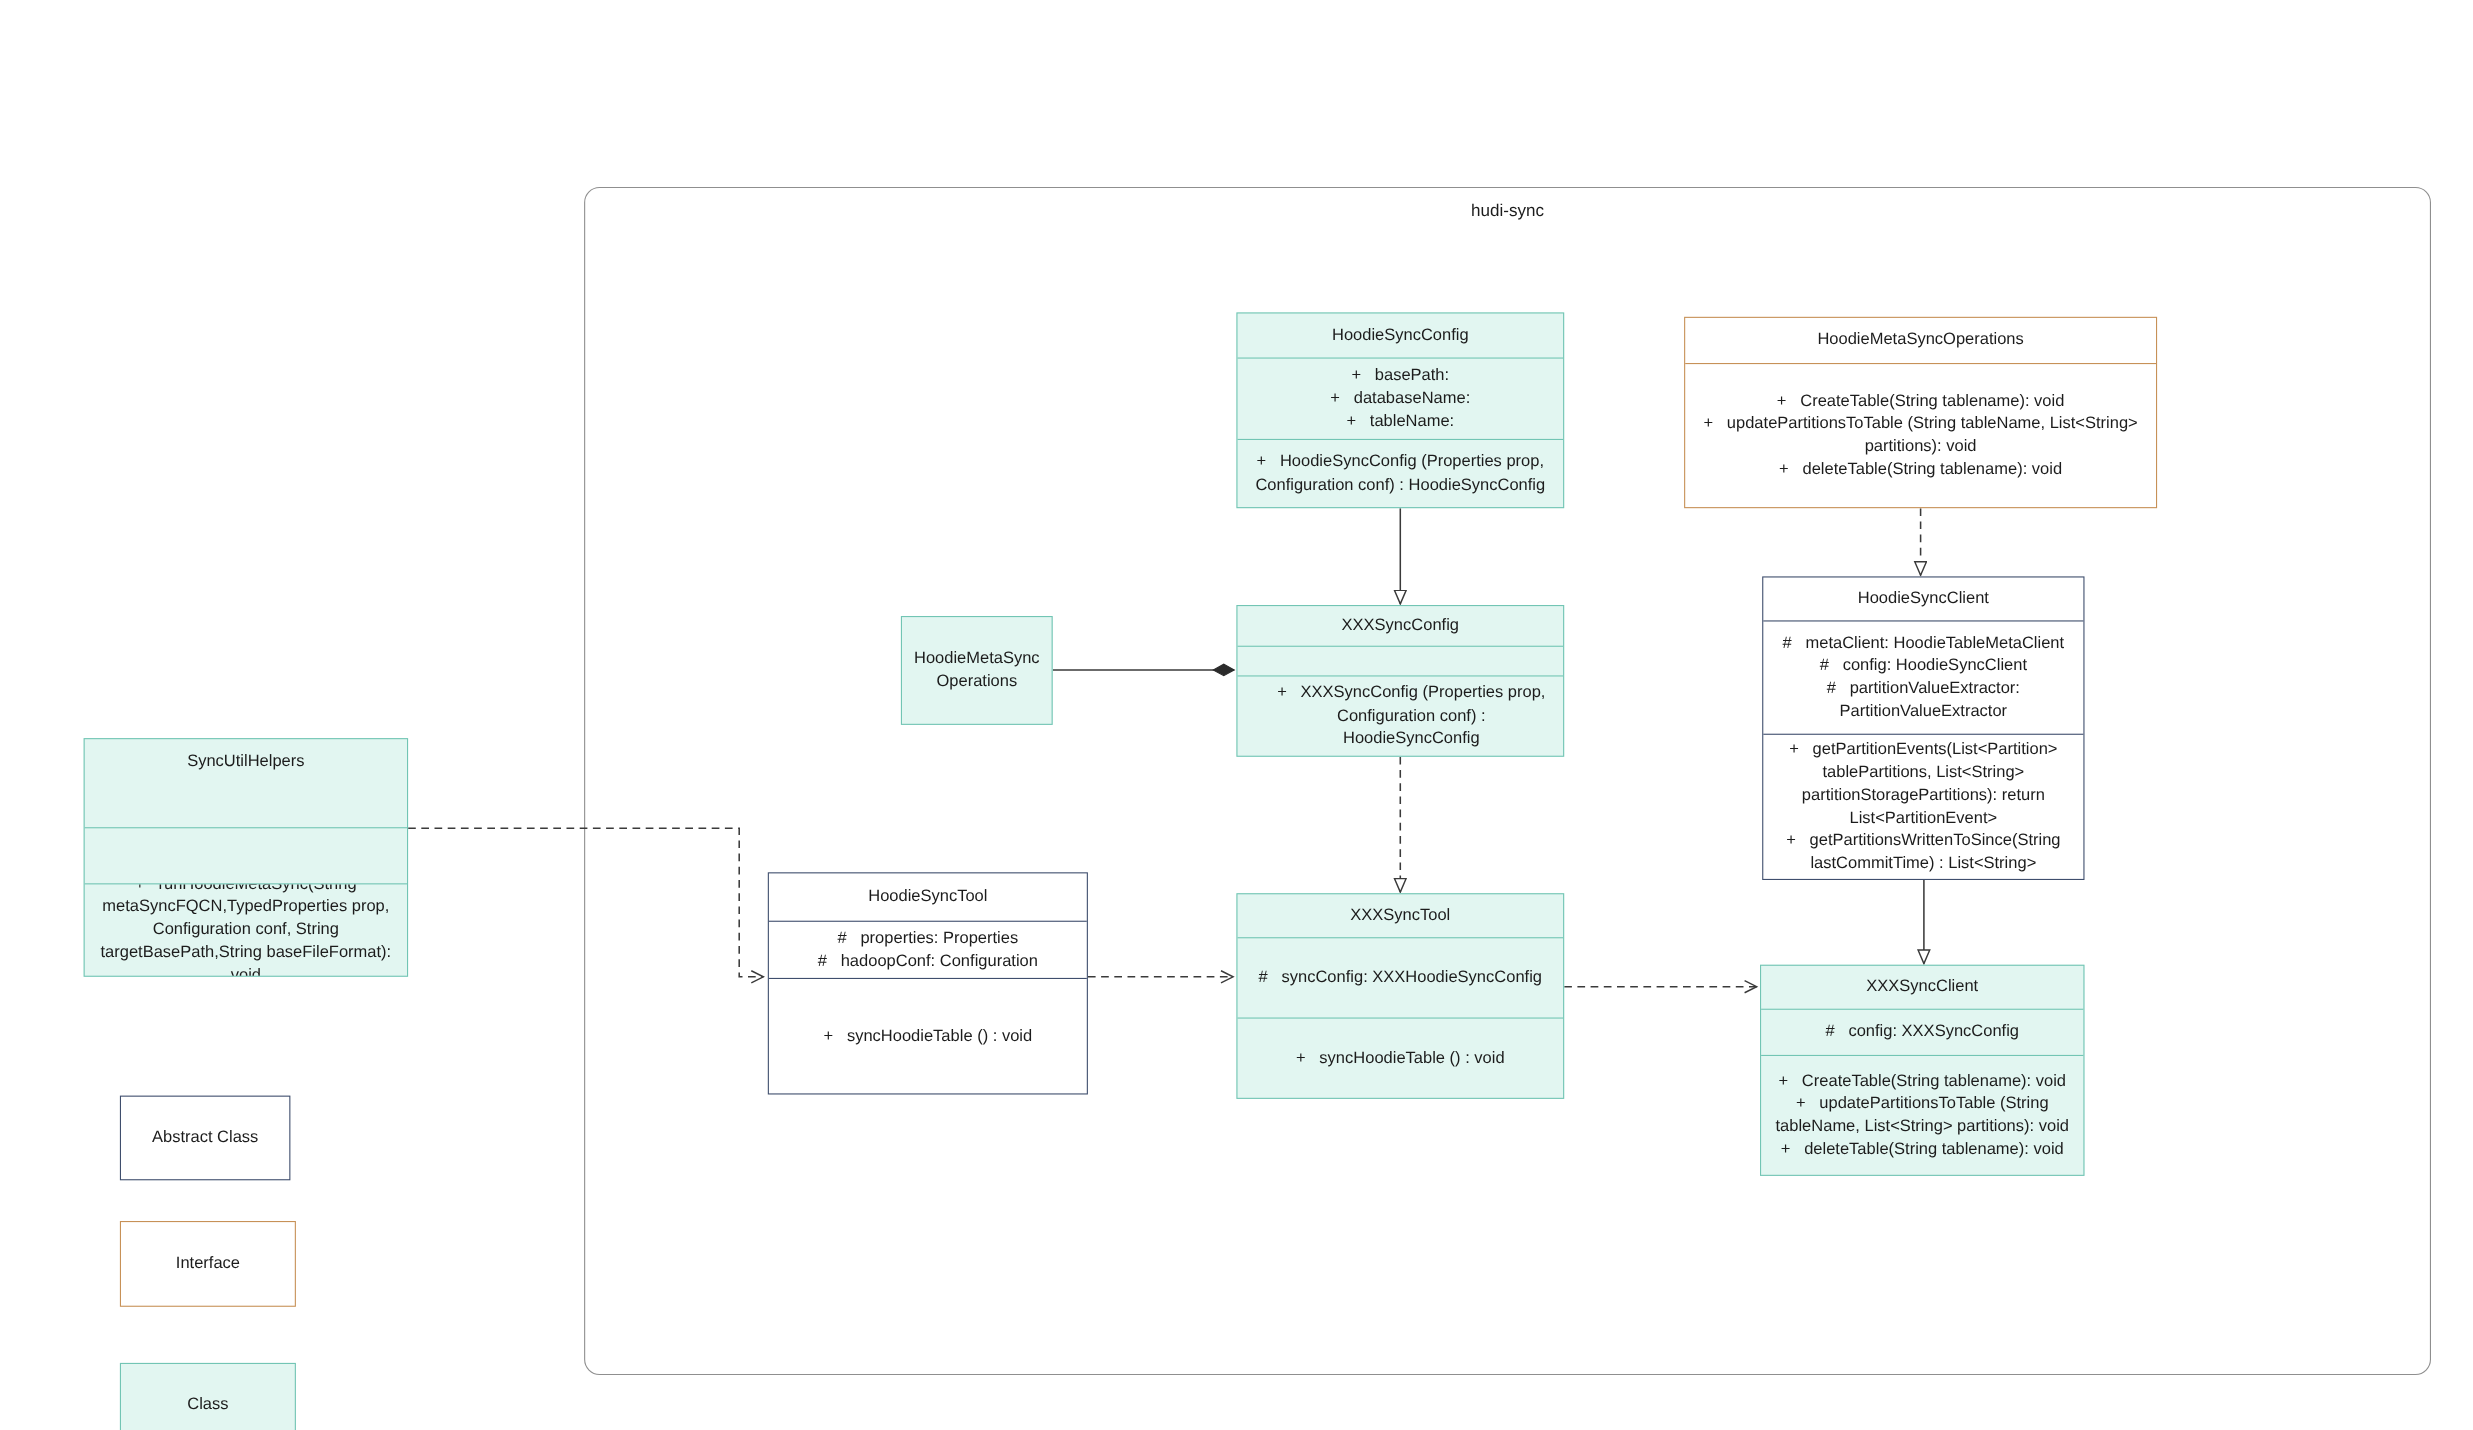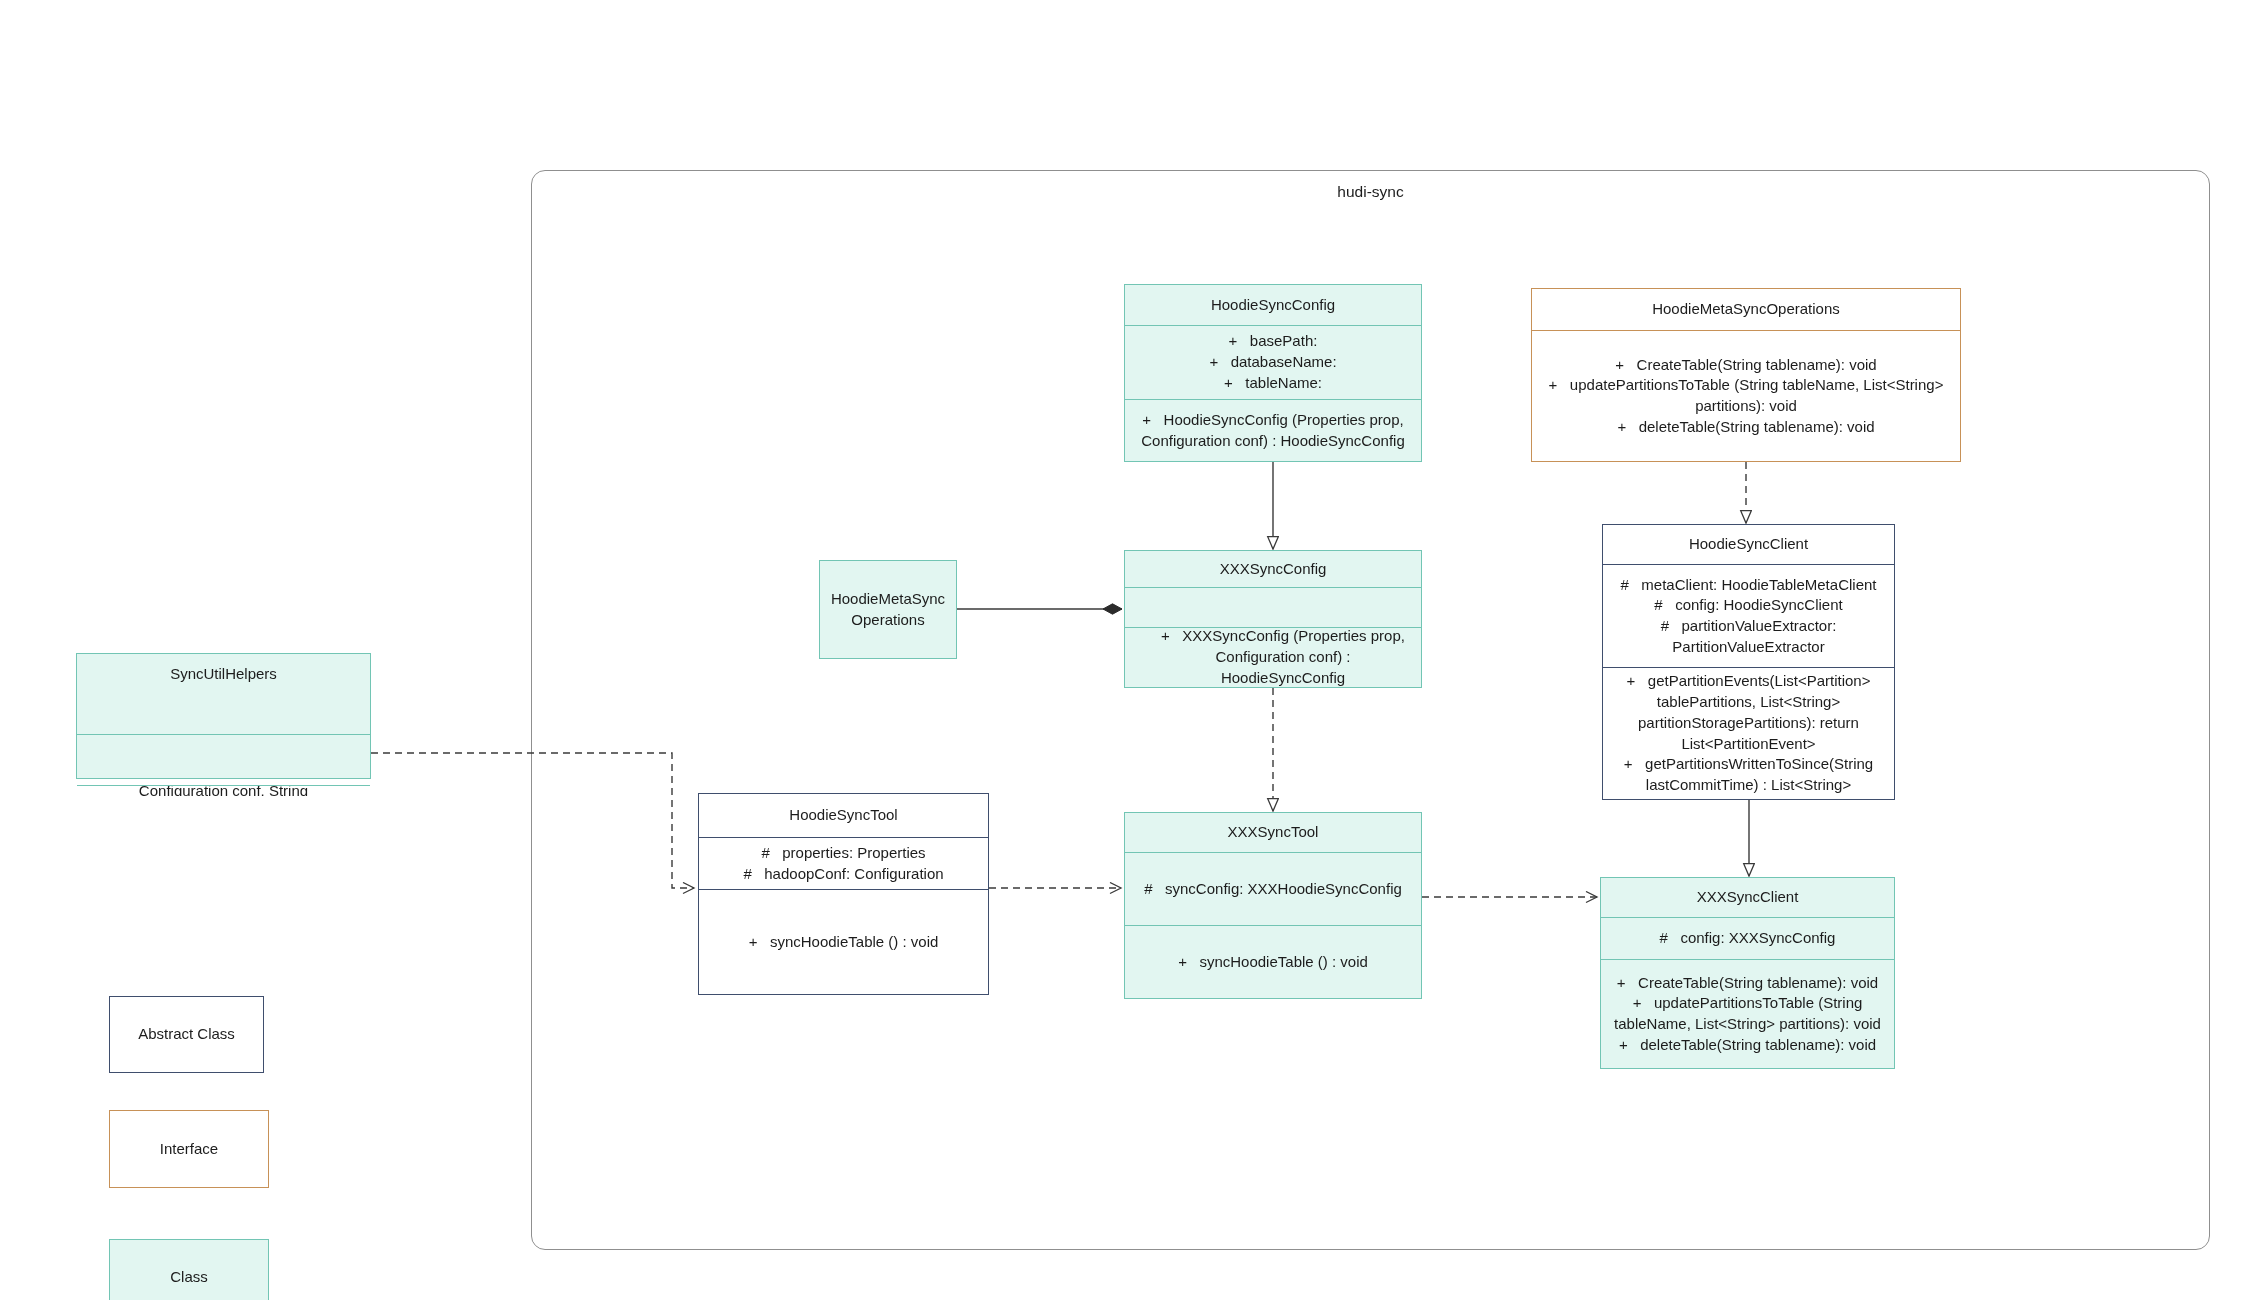"+ XXXSyncConfig (Properties prop," div.uml-sec { height: 60px -> 73px }
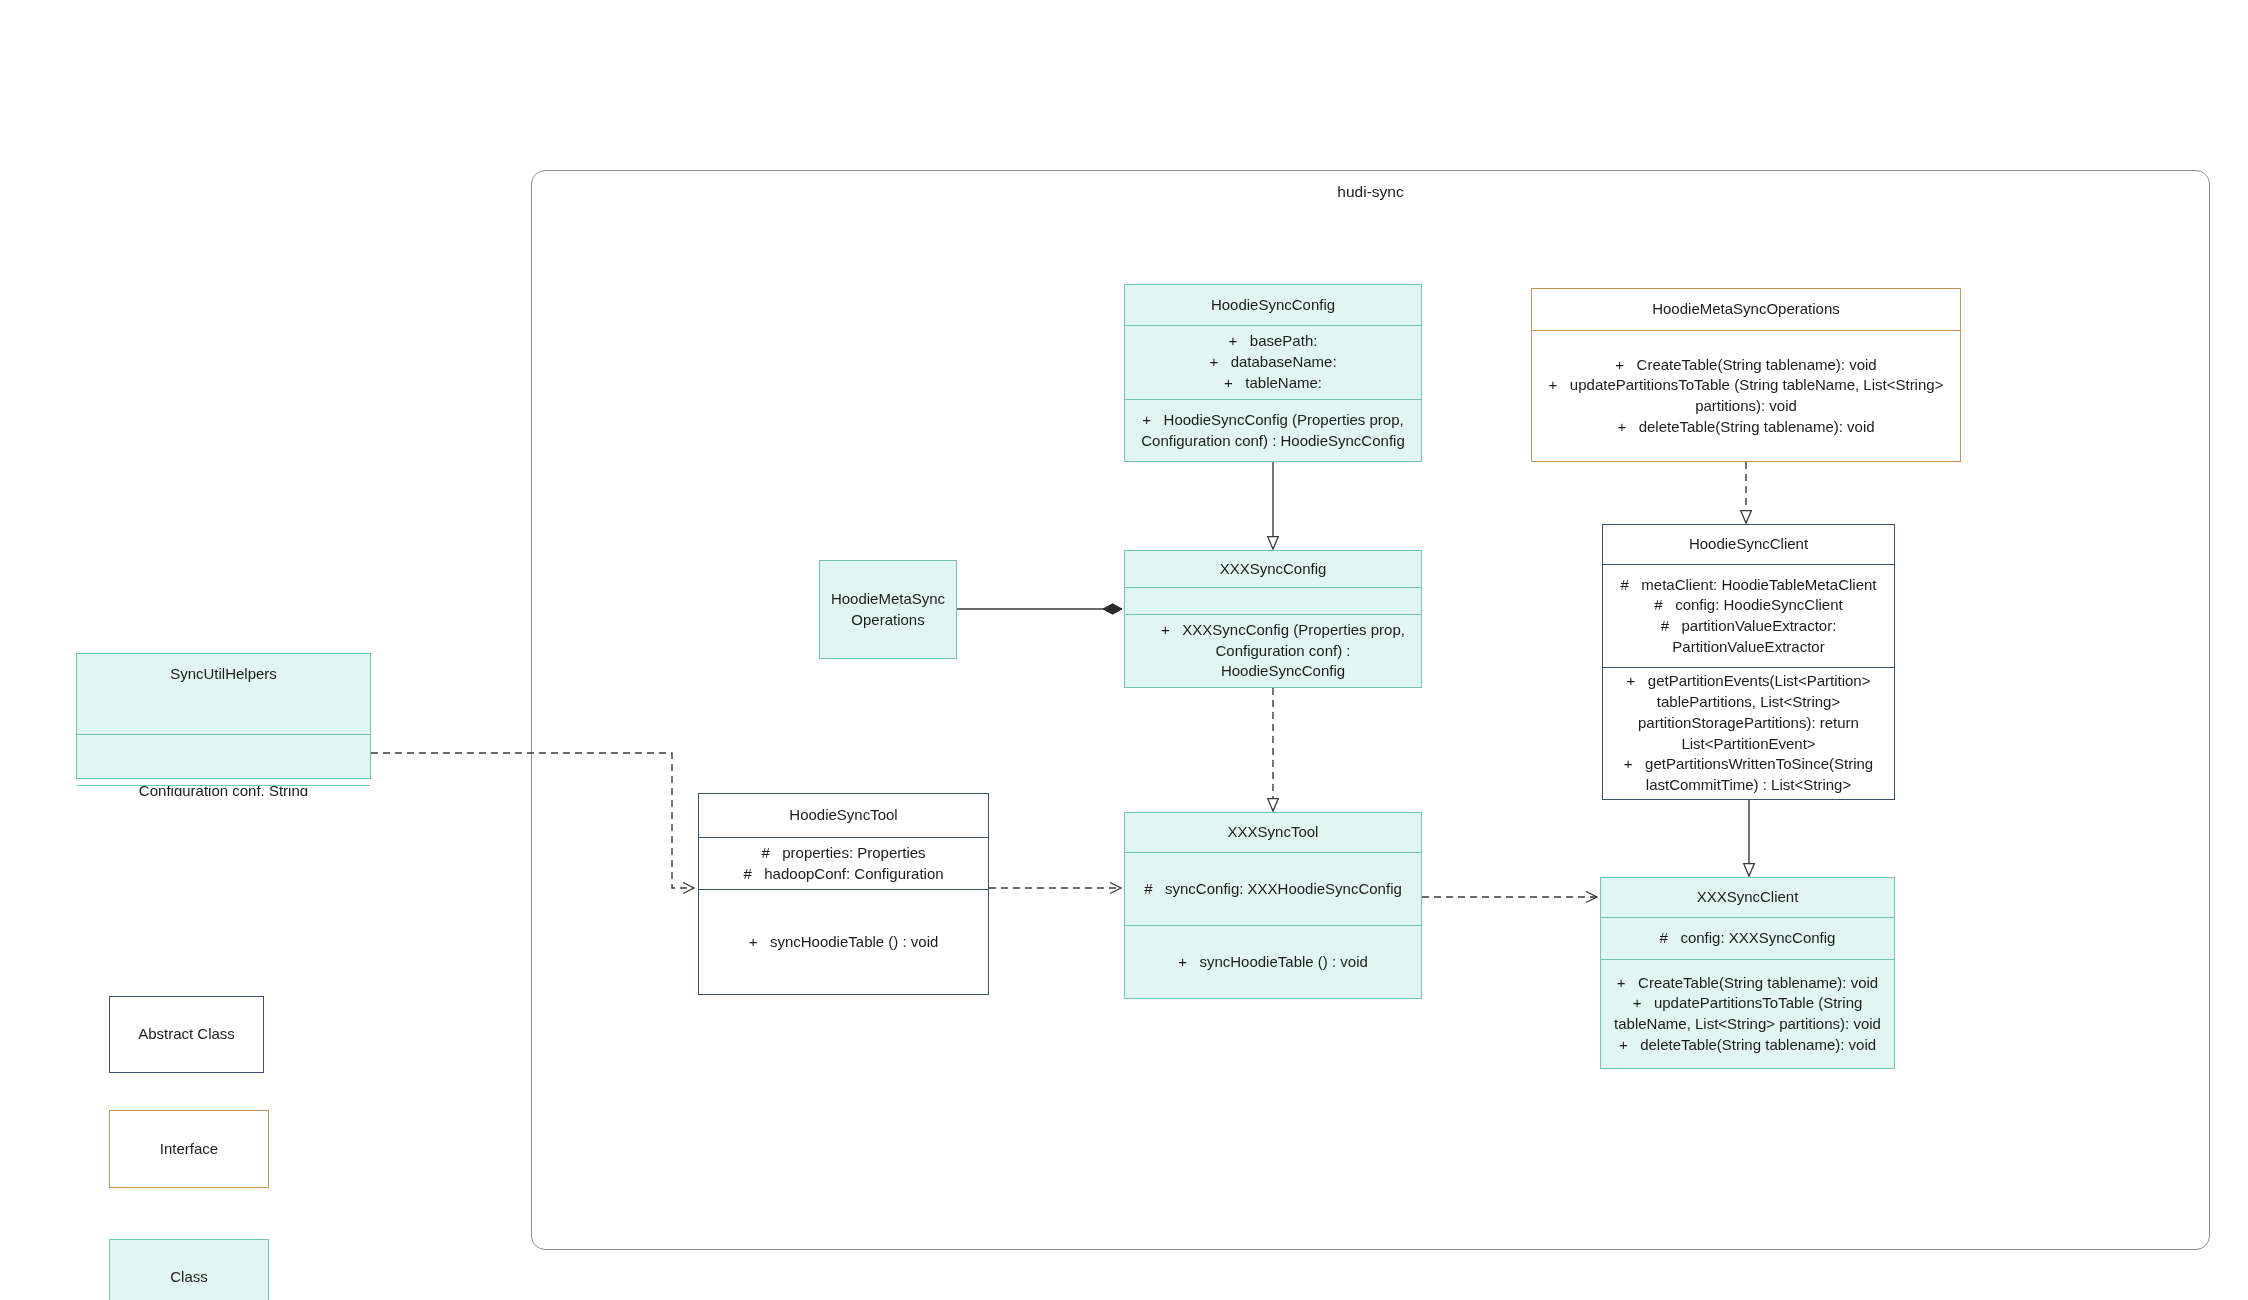"SyncUtilHelpers" div.uml { height: 126px -> 217px; top: 653px -> 671px }
